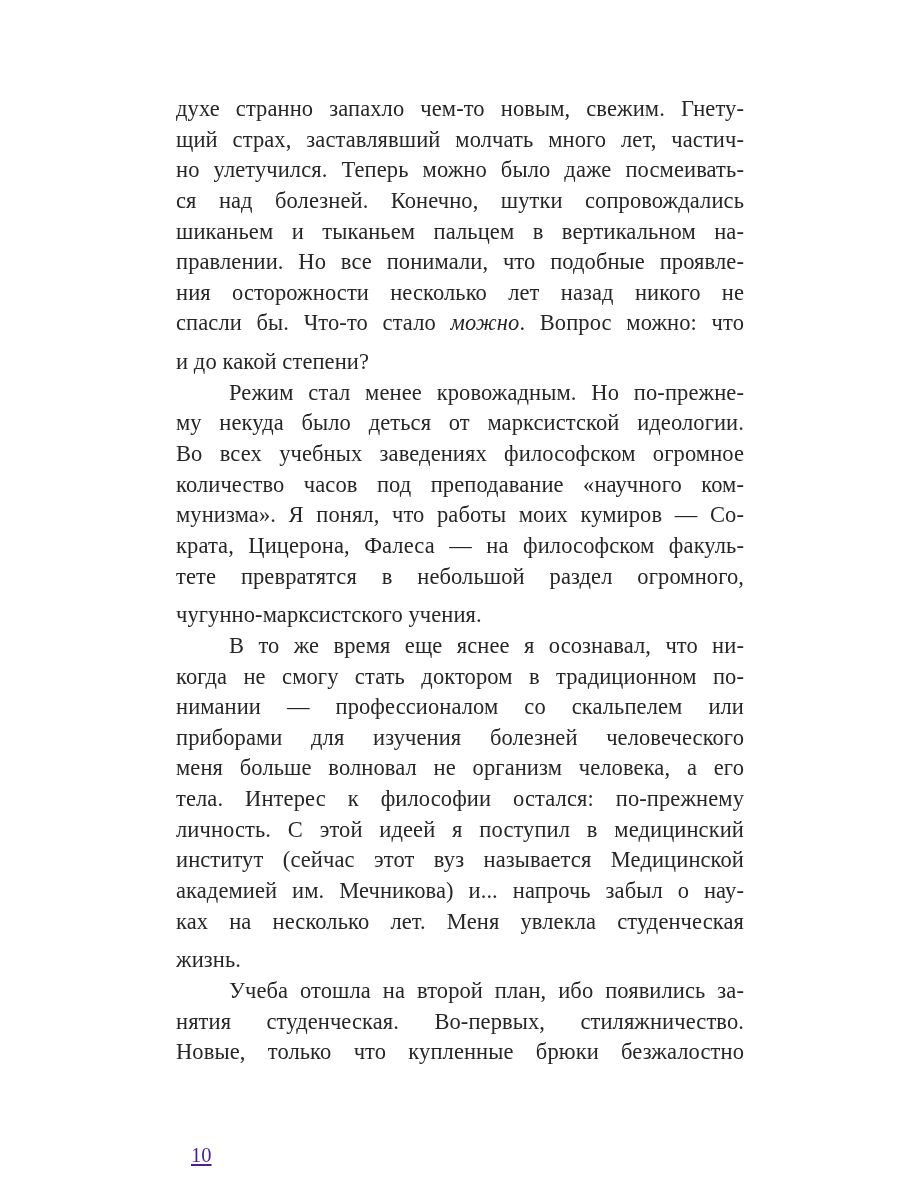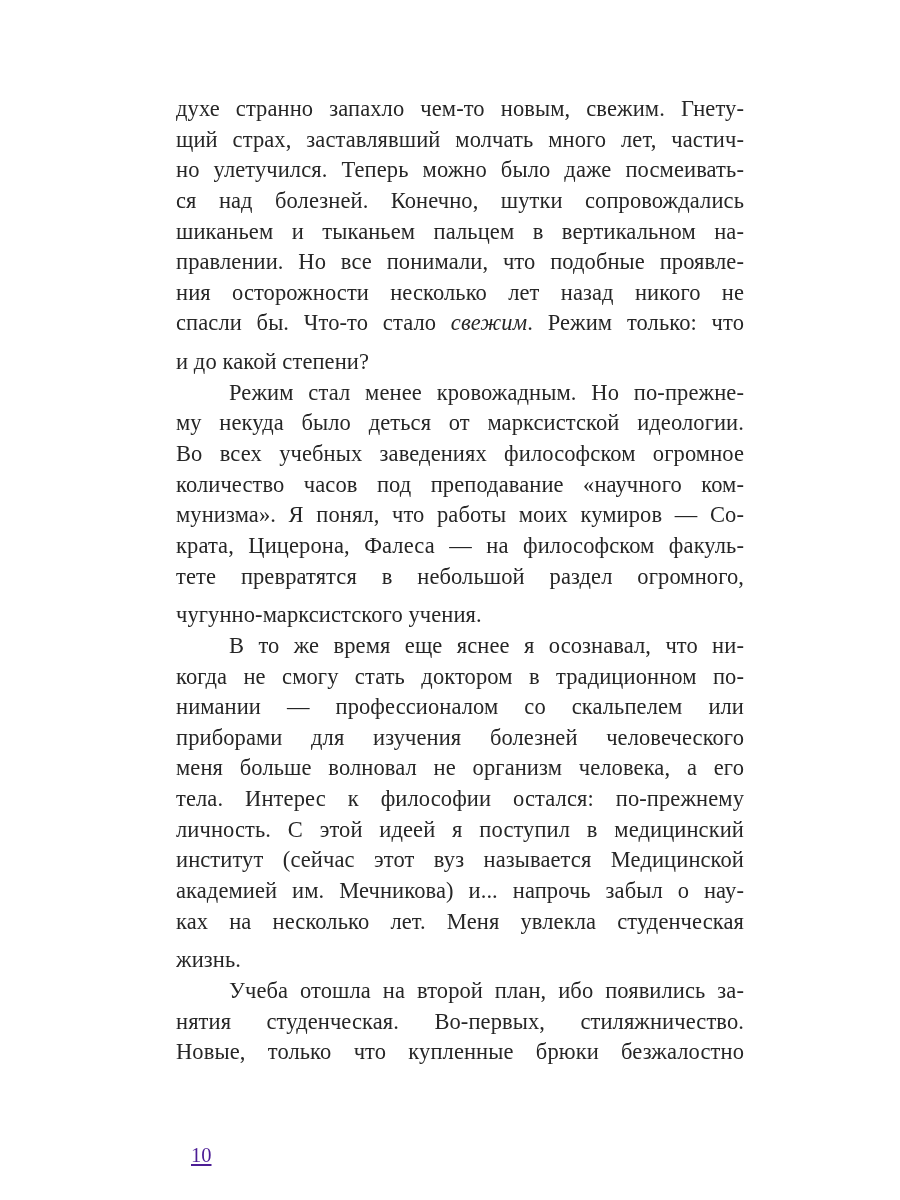"свежим" em { text: свежим -> можно }
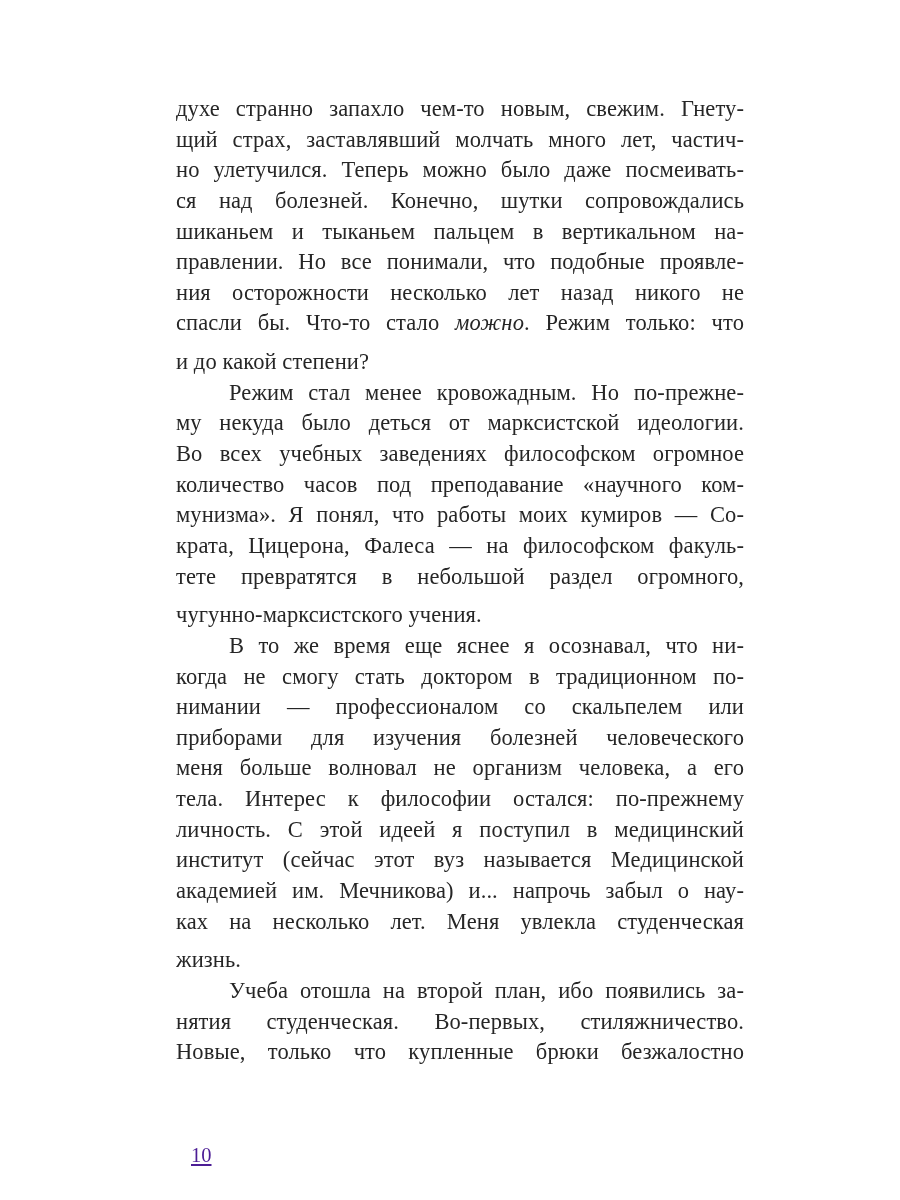". Режим только: что" span { text: Режим только -> Вопрос можно }
